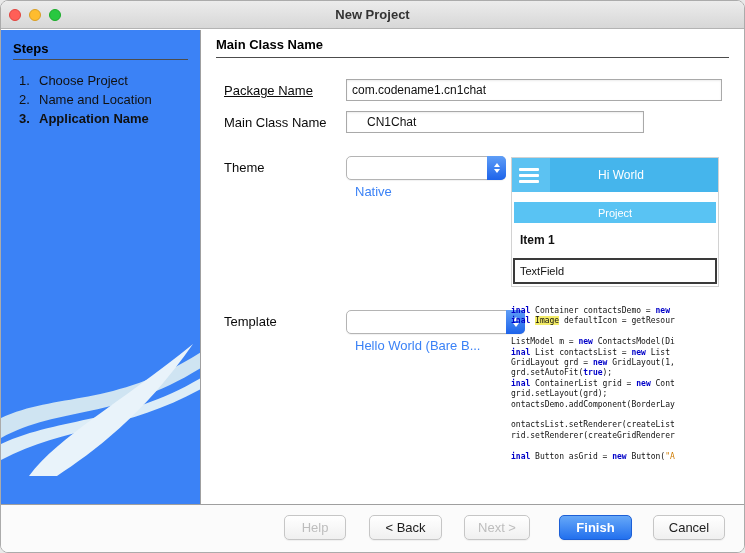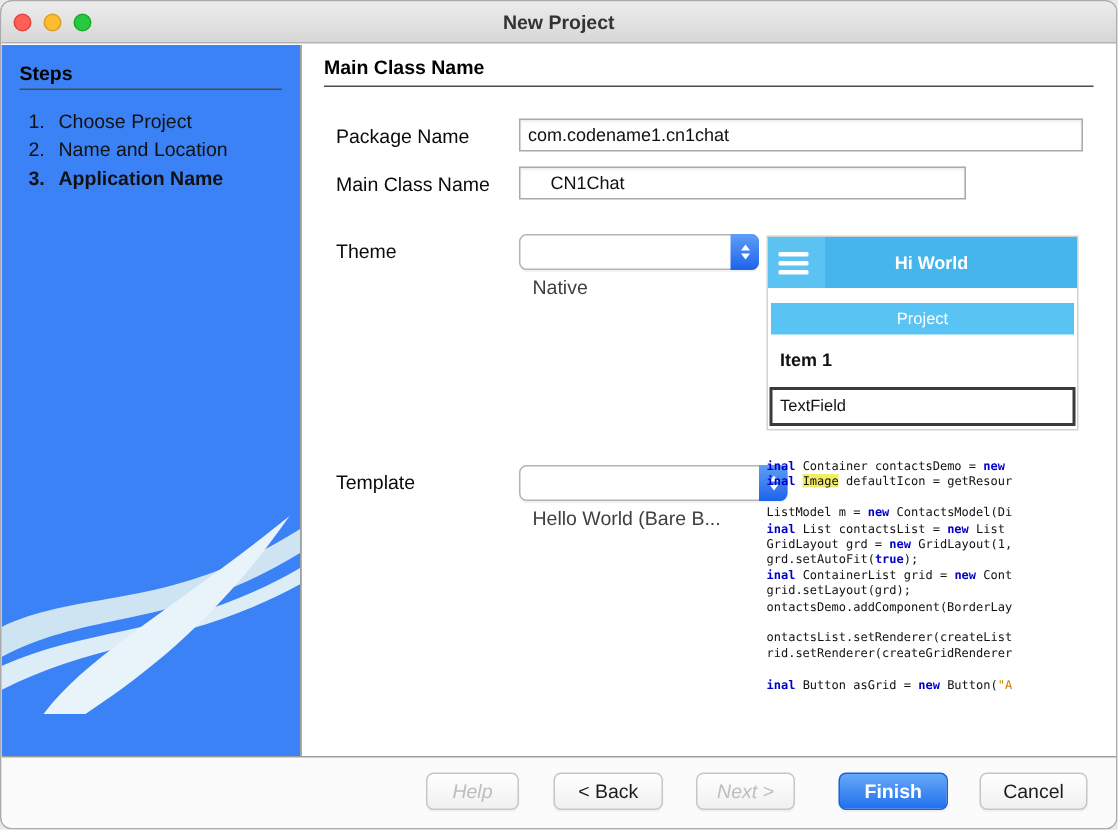"Package Name" span.field-label { text-decoration: none -> underline }
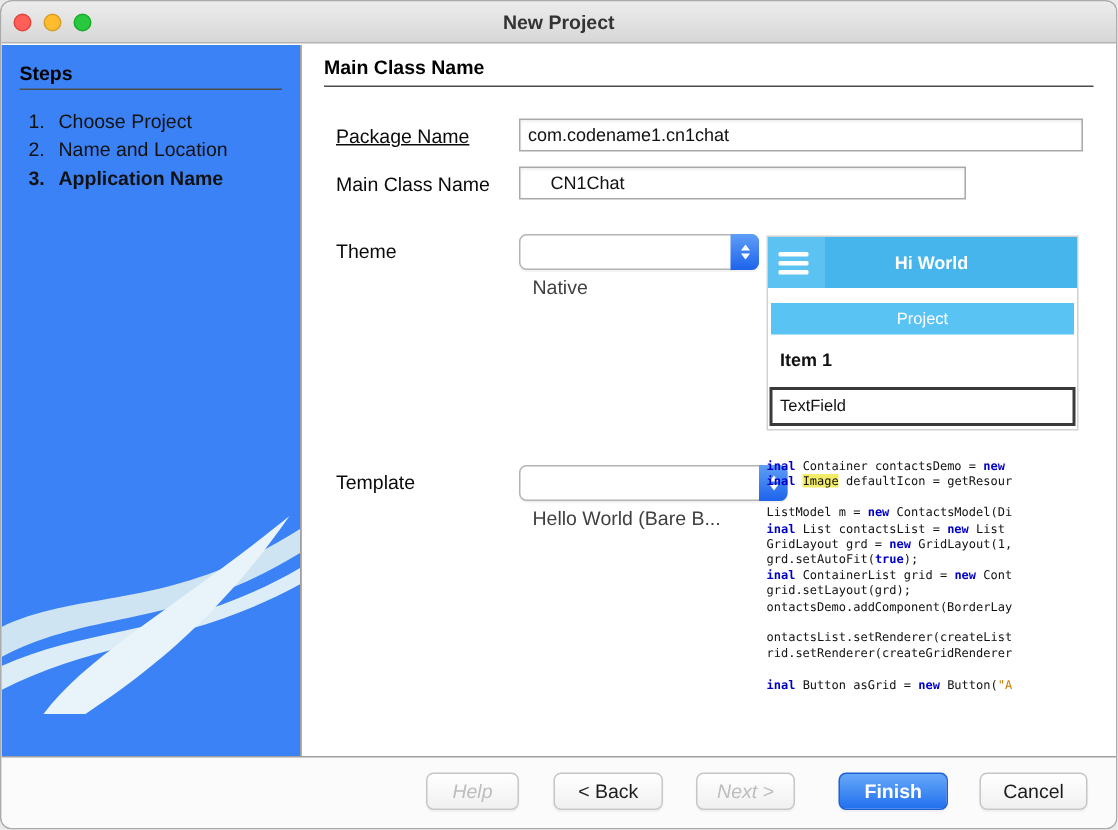"Hi World" .pv-title { font-weight: bold -> normal }
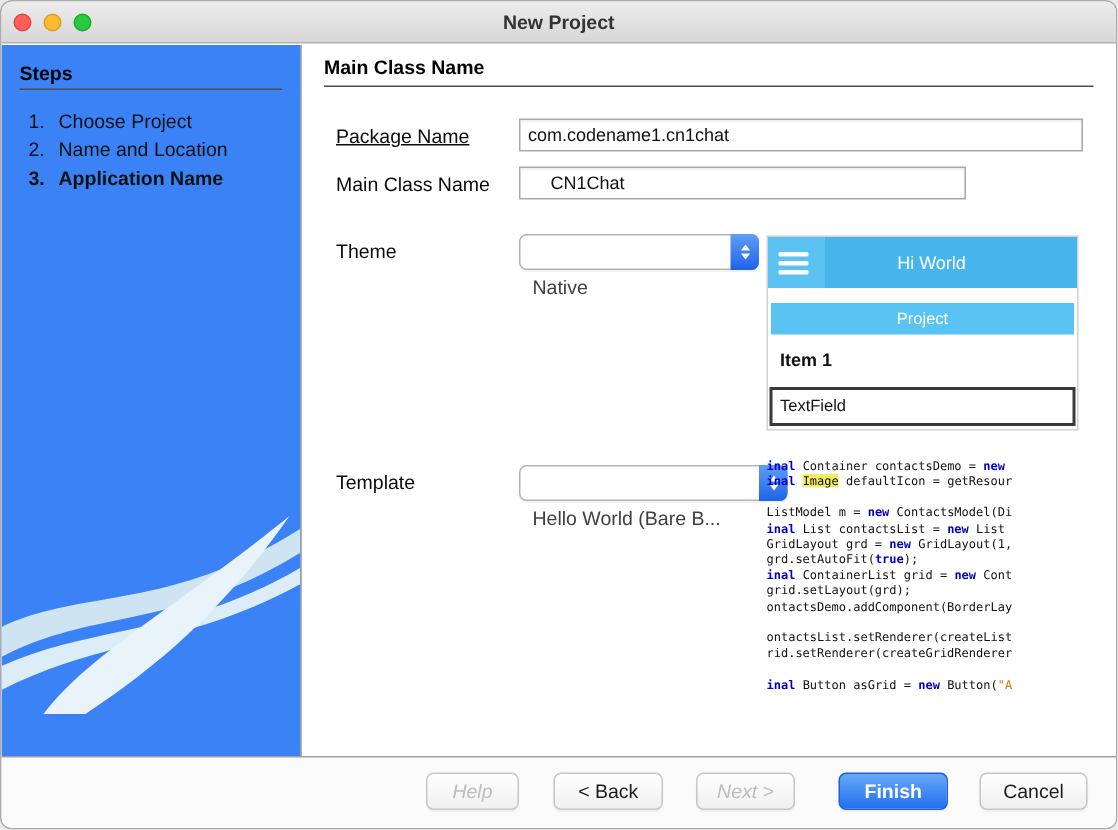"Native" .combo-text { color: #404040 -> #3b82f6 }
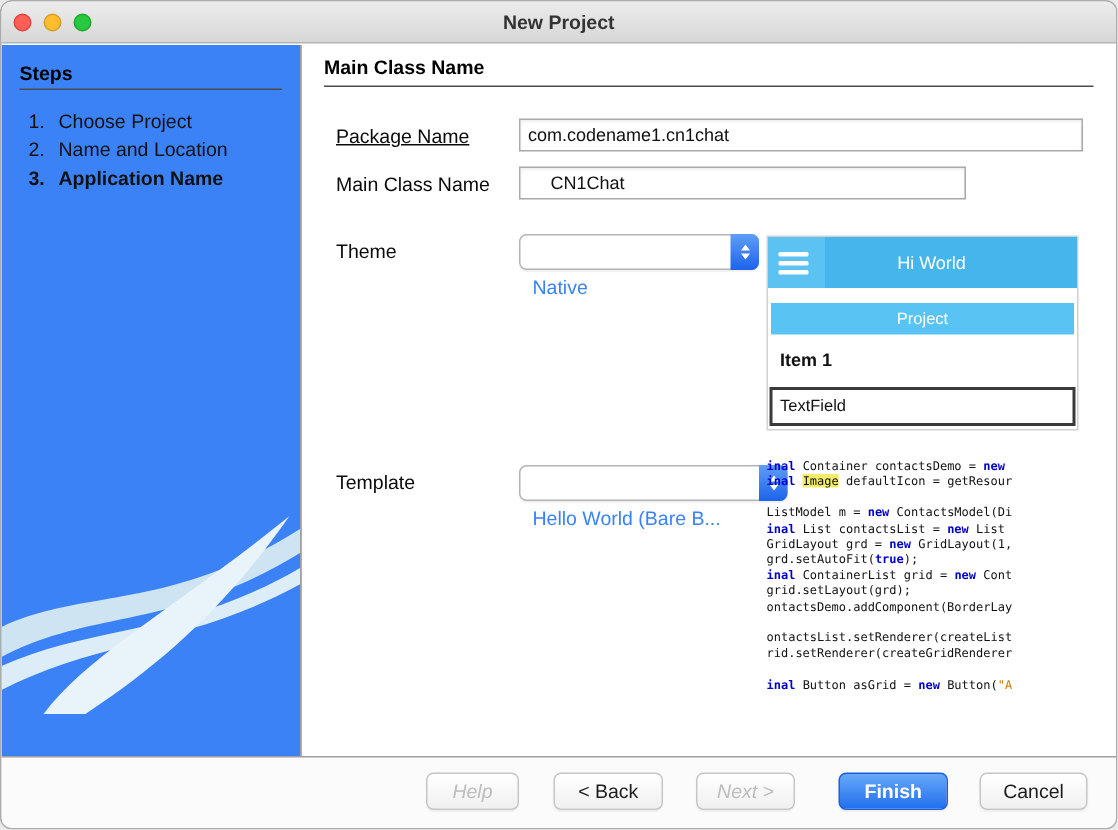"Help" .btn.disabled { font-style: italic -> none }
